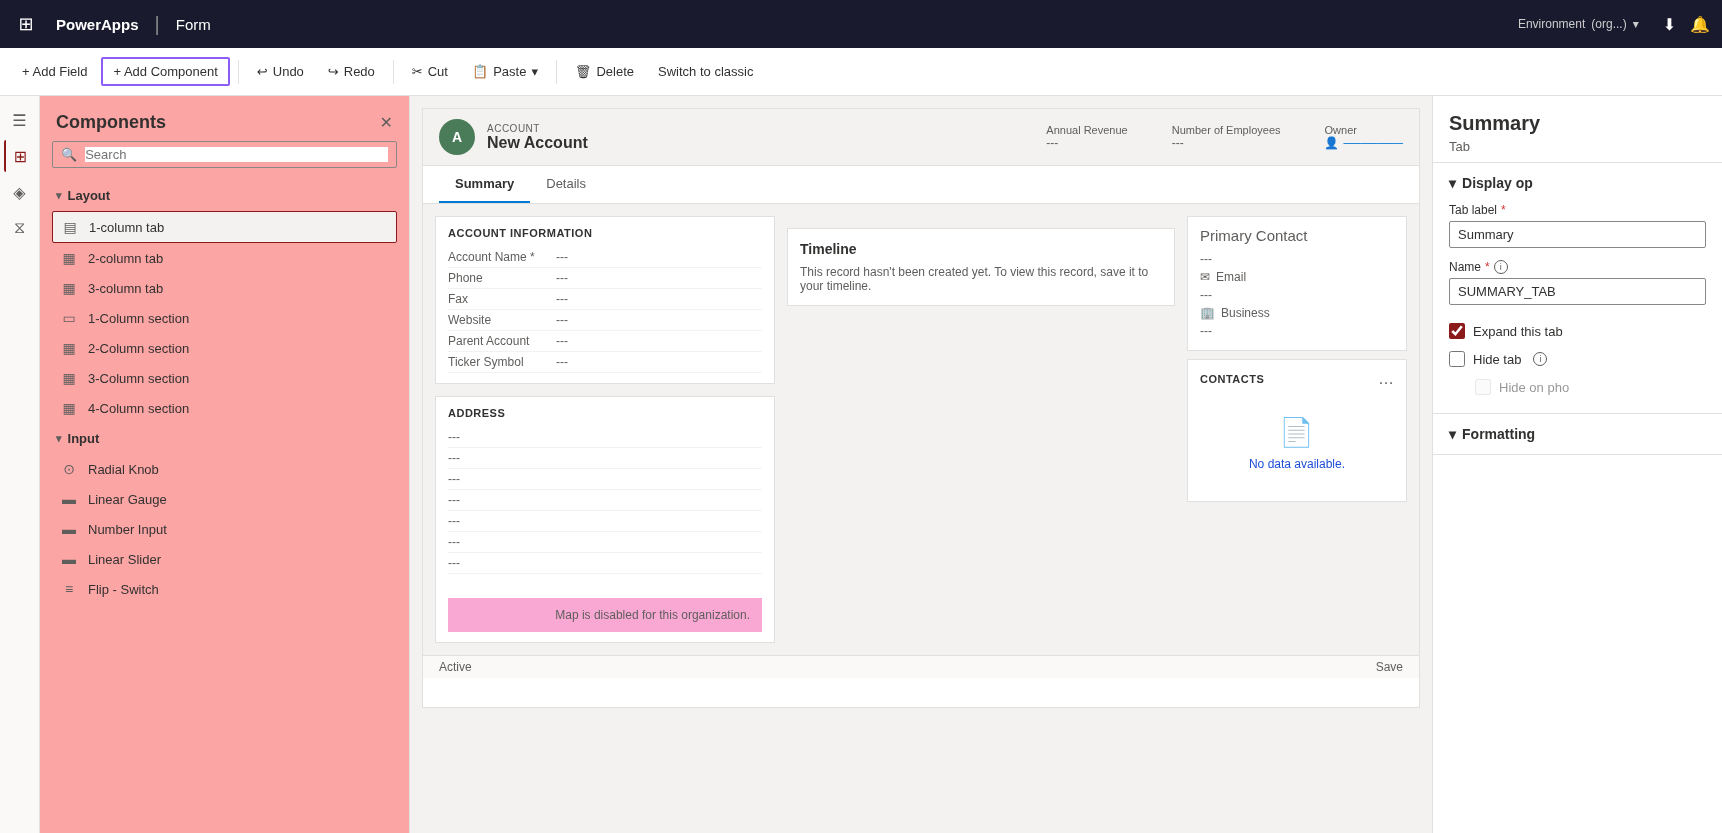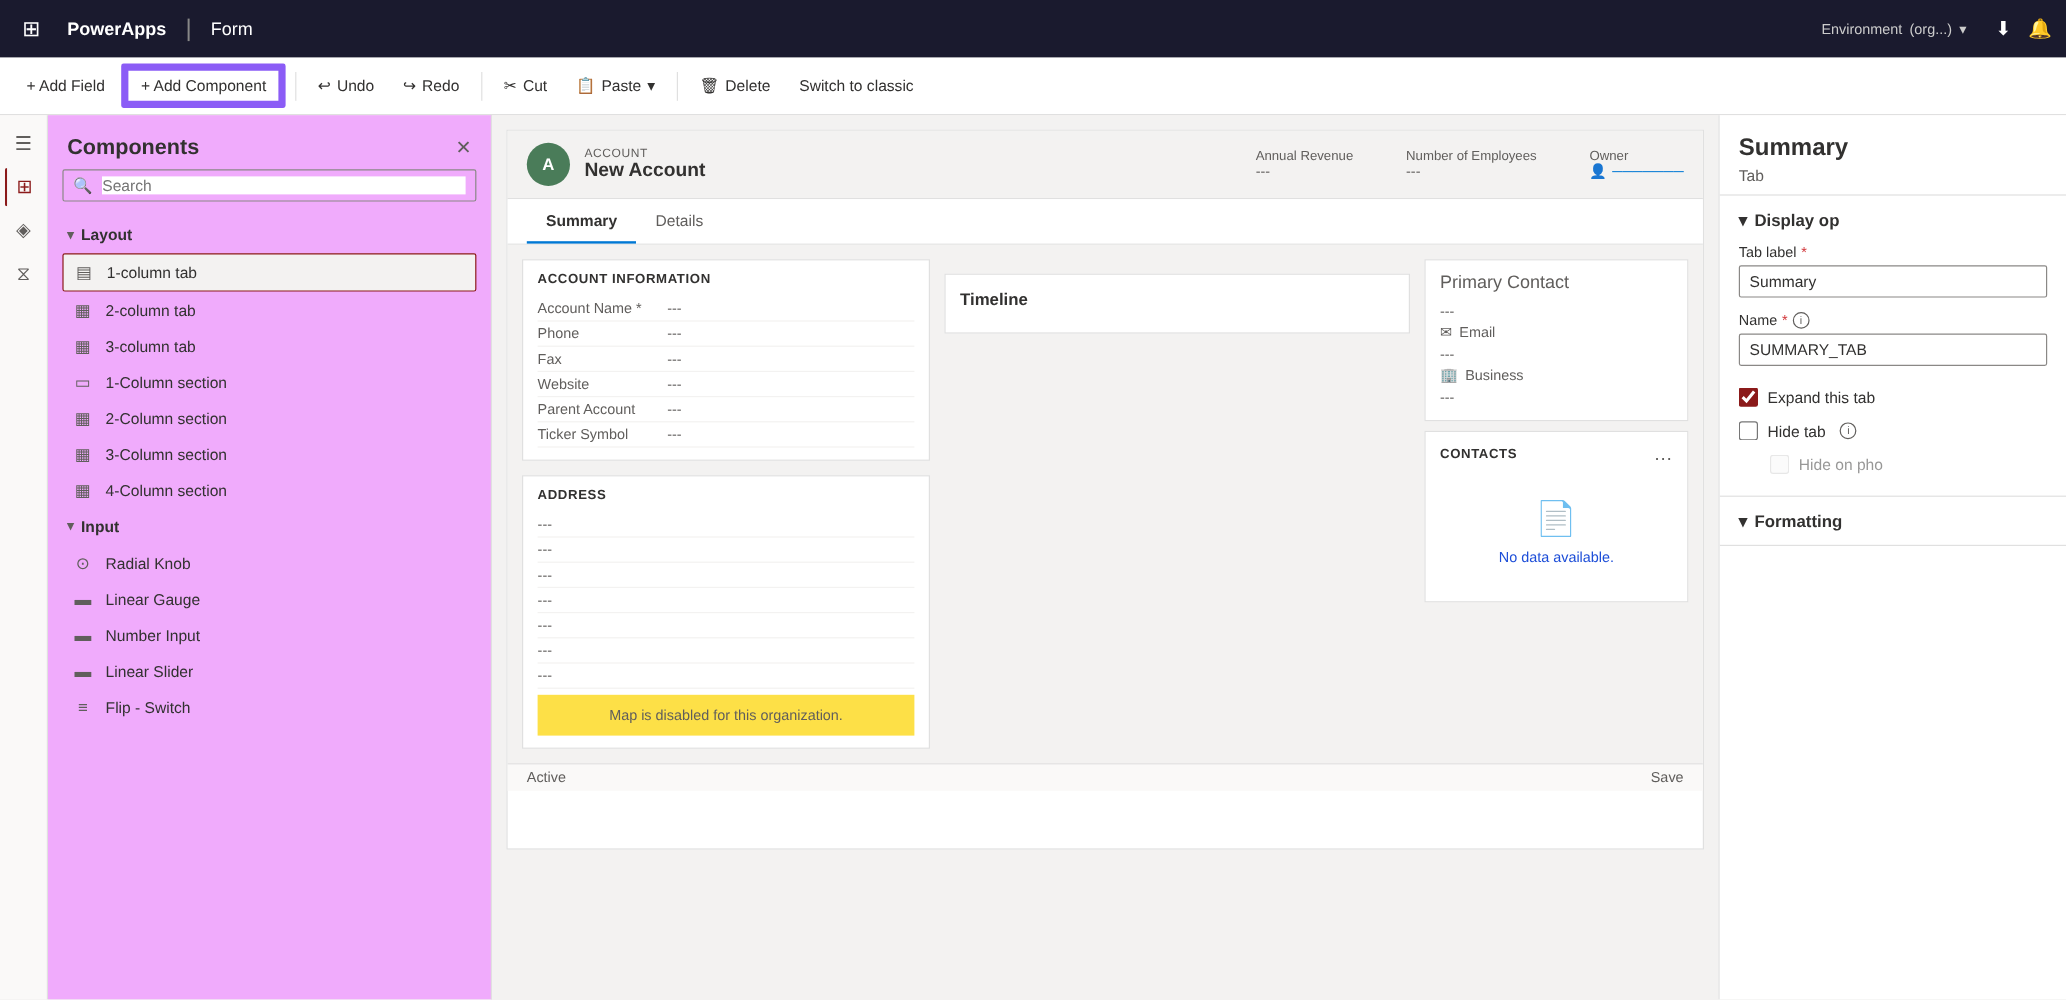"+ Add Component" .toolbar-btn.primary { border: 6px solid #8b5cf6 -> 2px solid #8b5cf6 }
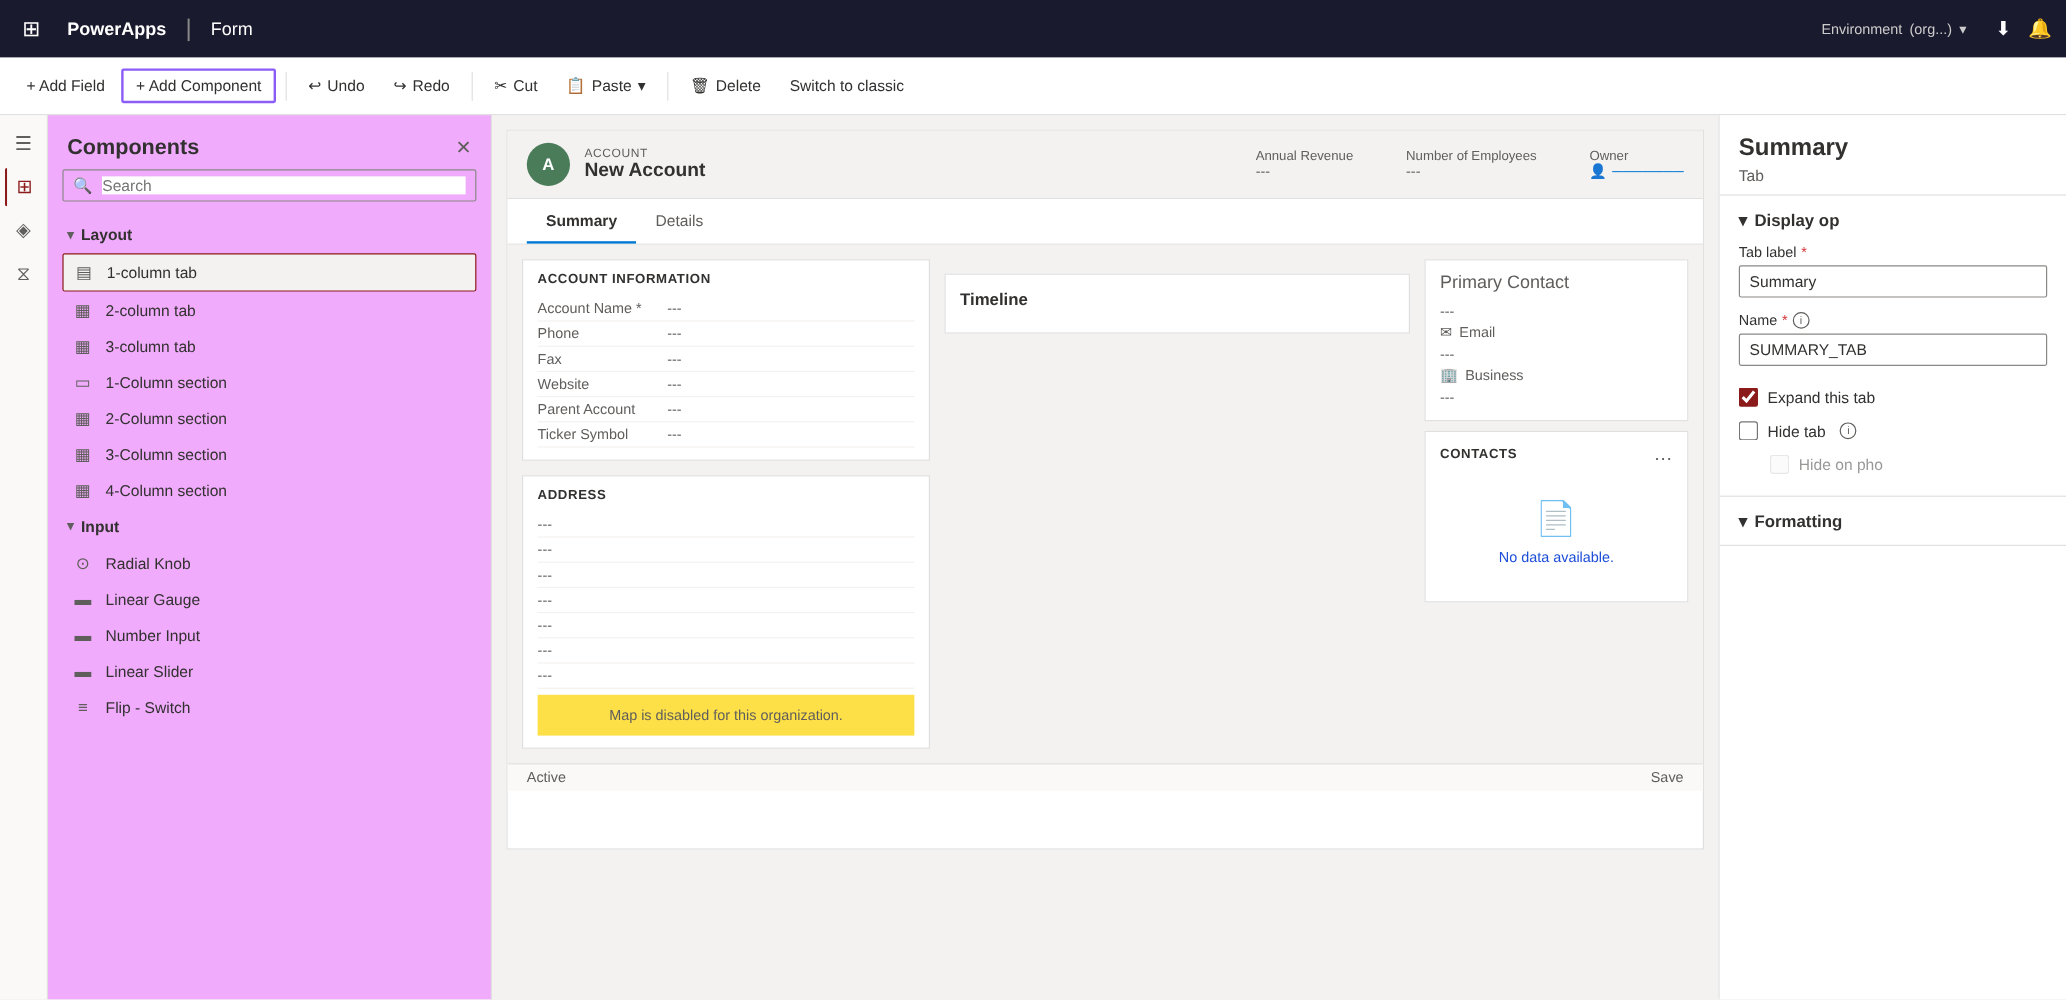"Components" .sidebar { background: #f0abfc -> #fca5a5 }
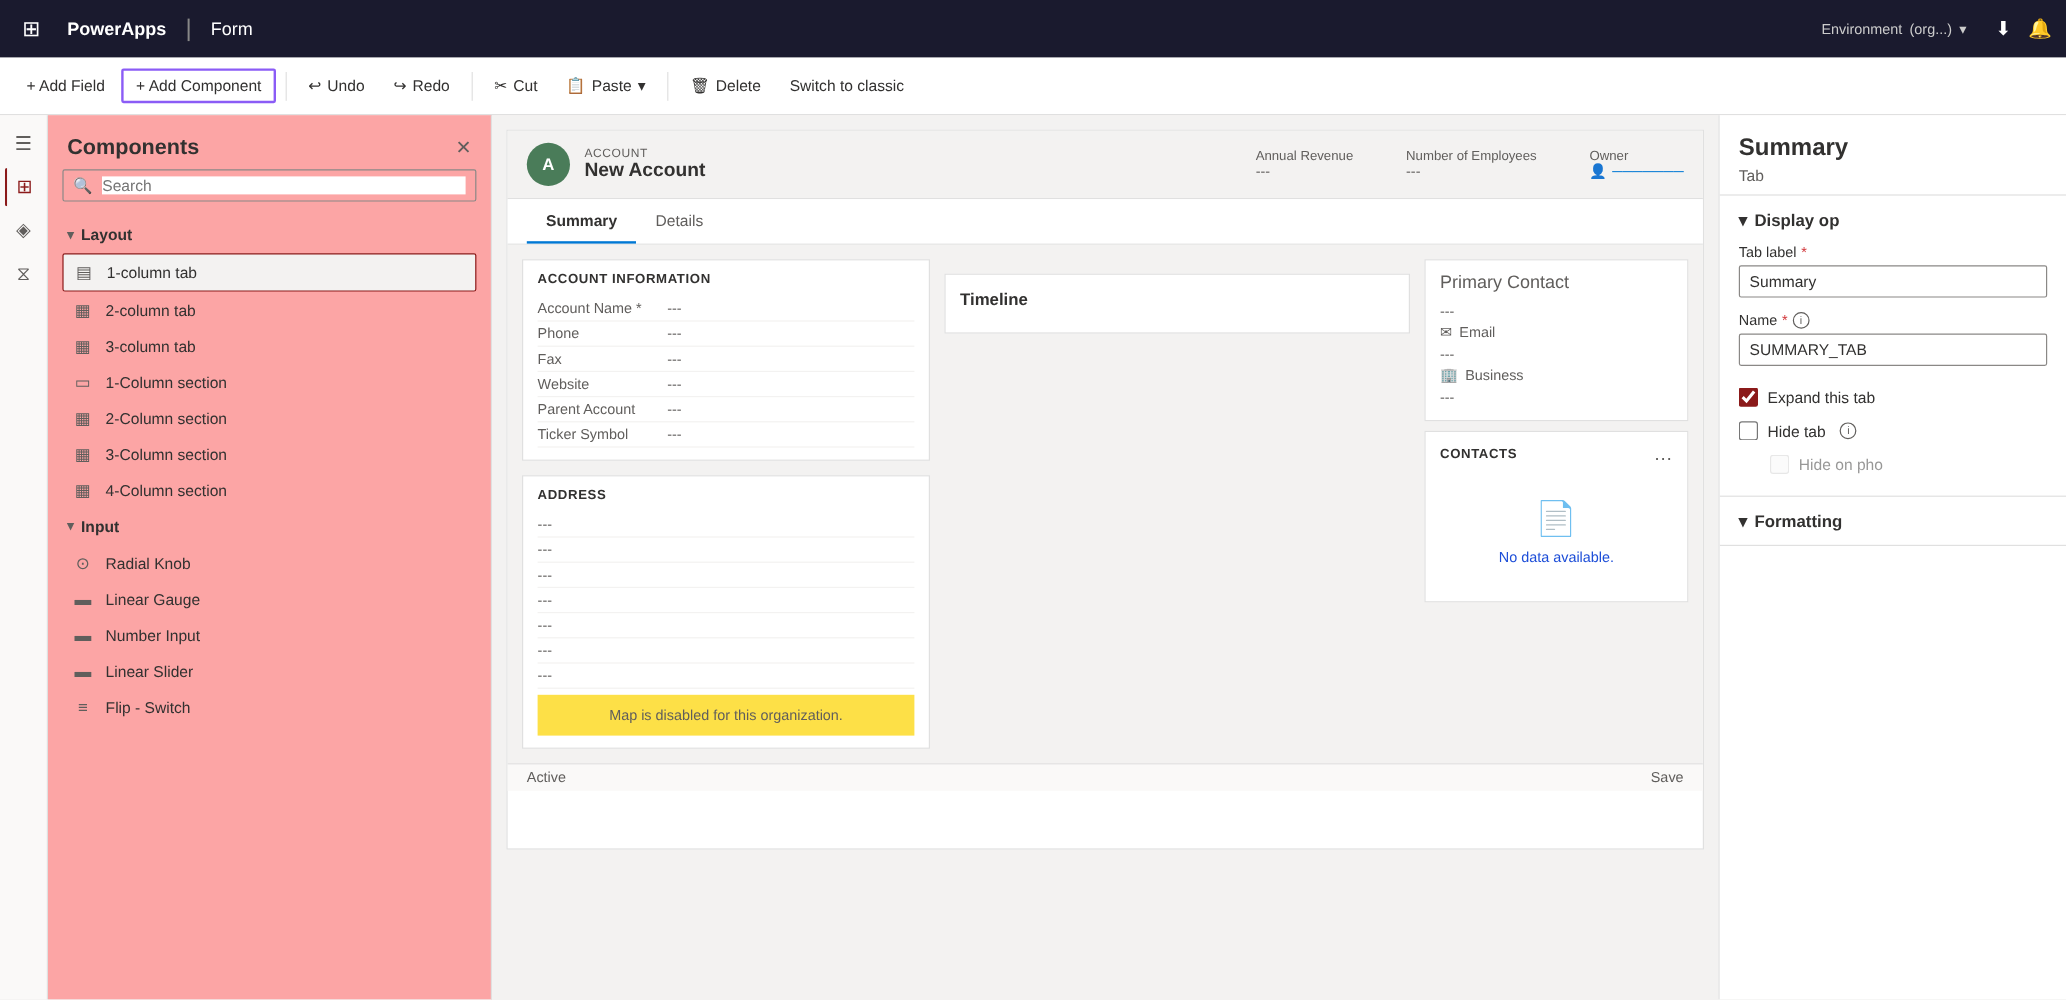"This record hasn't been created" div.timeline-empty { html: none -> <div>This record hasn't been created yet. To view this record, save it to your timeline.</div> }
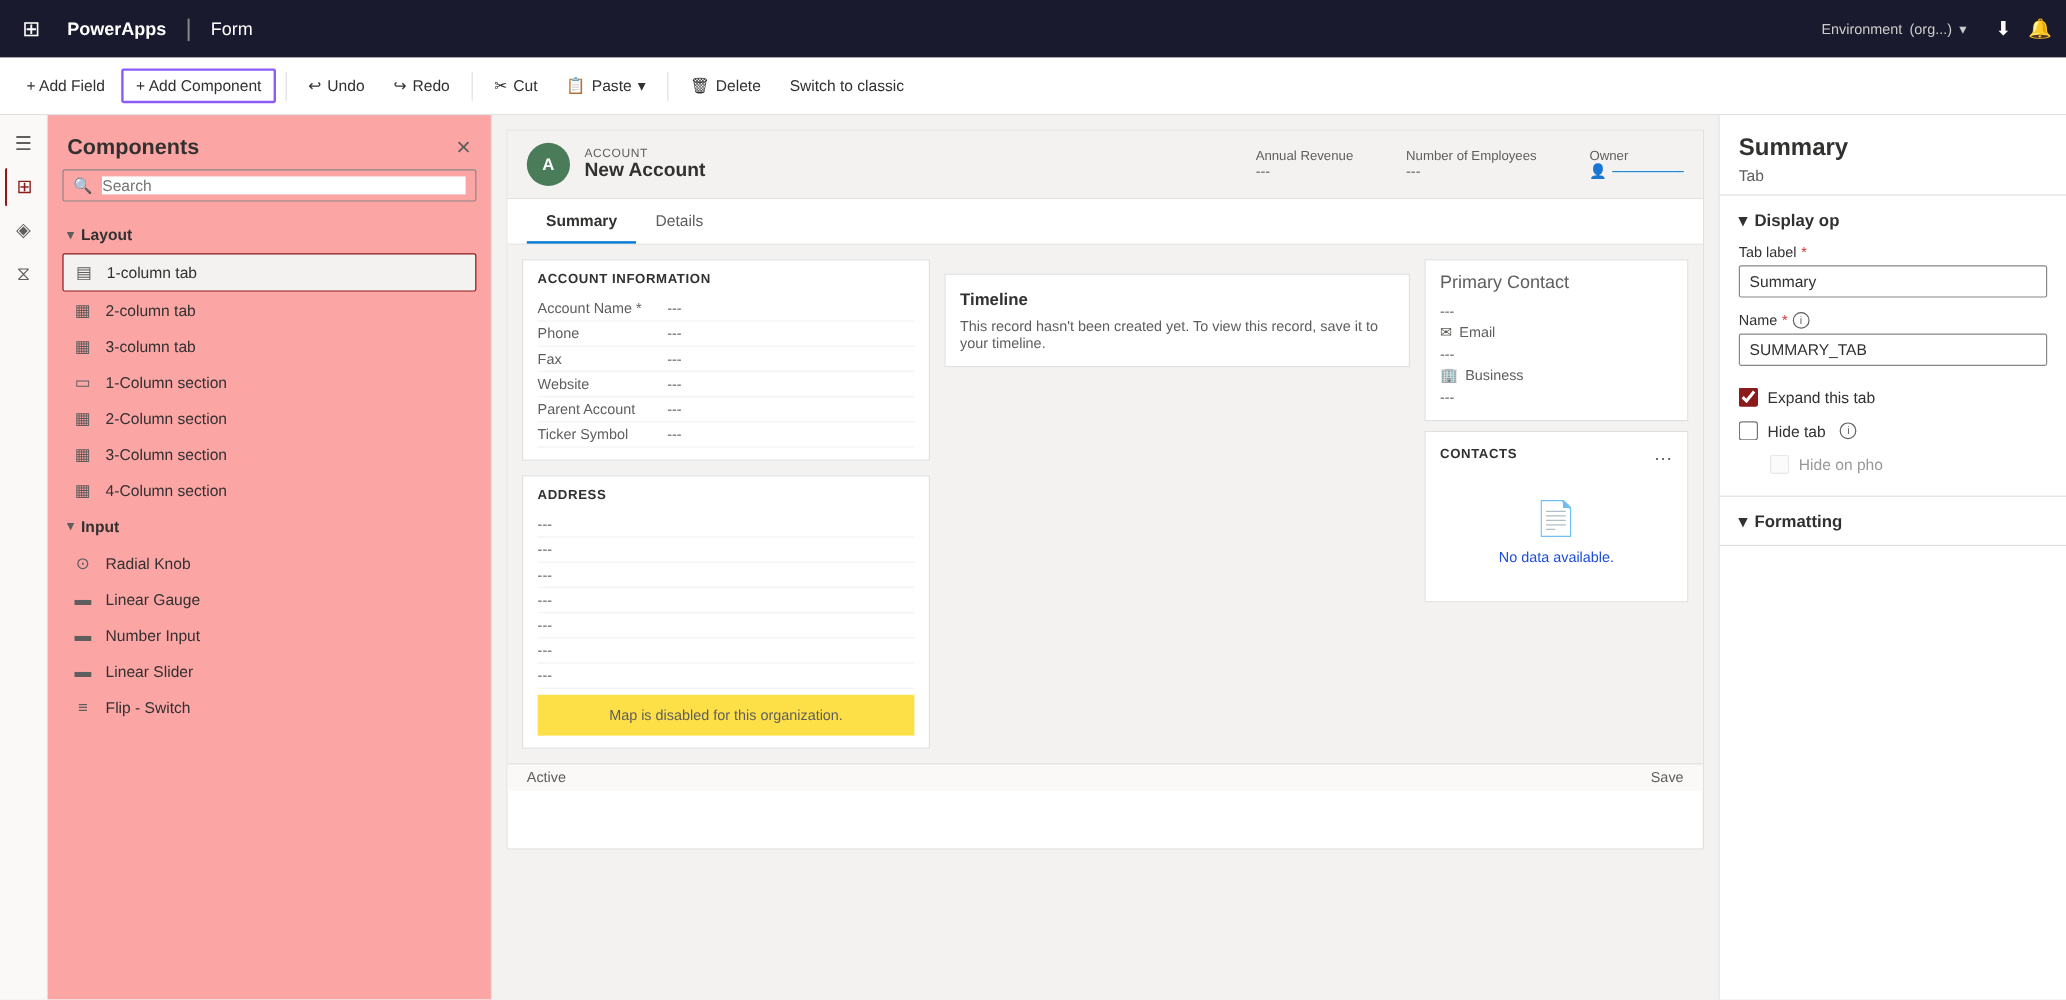"Map is disabled for this" .map-disabled { background: #fde047 -> #f9a8d4; margin-top: 5px -> 24px; text-align: center -> right }
